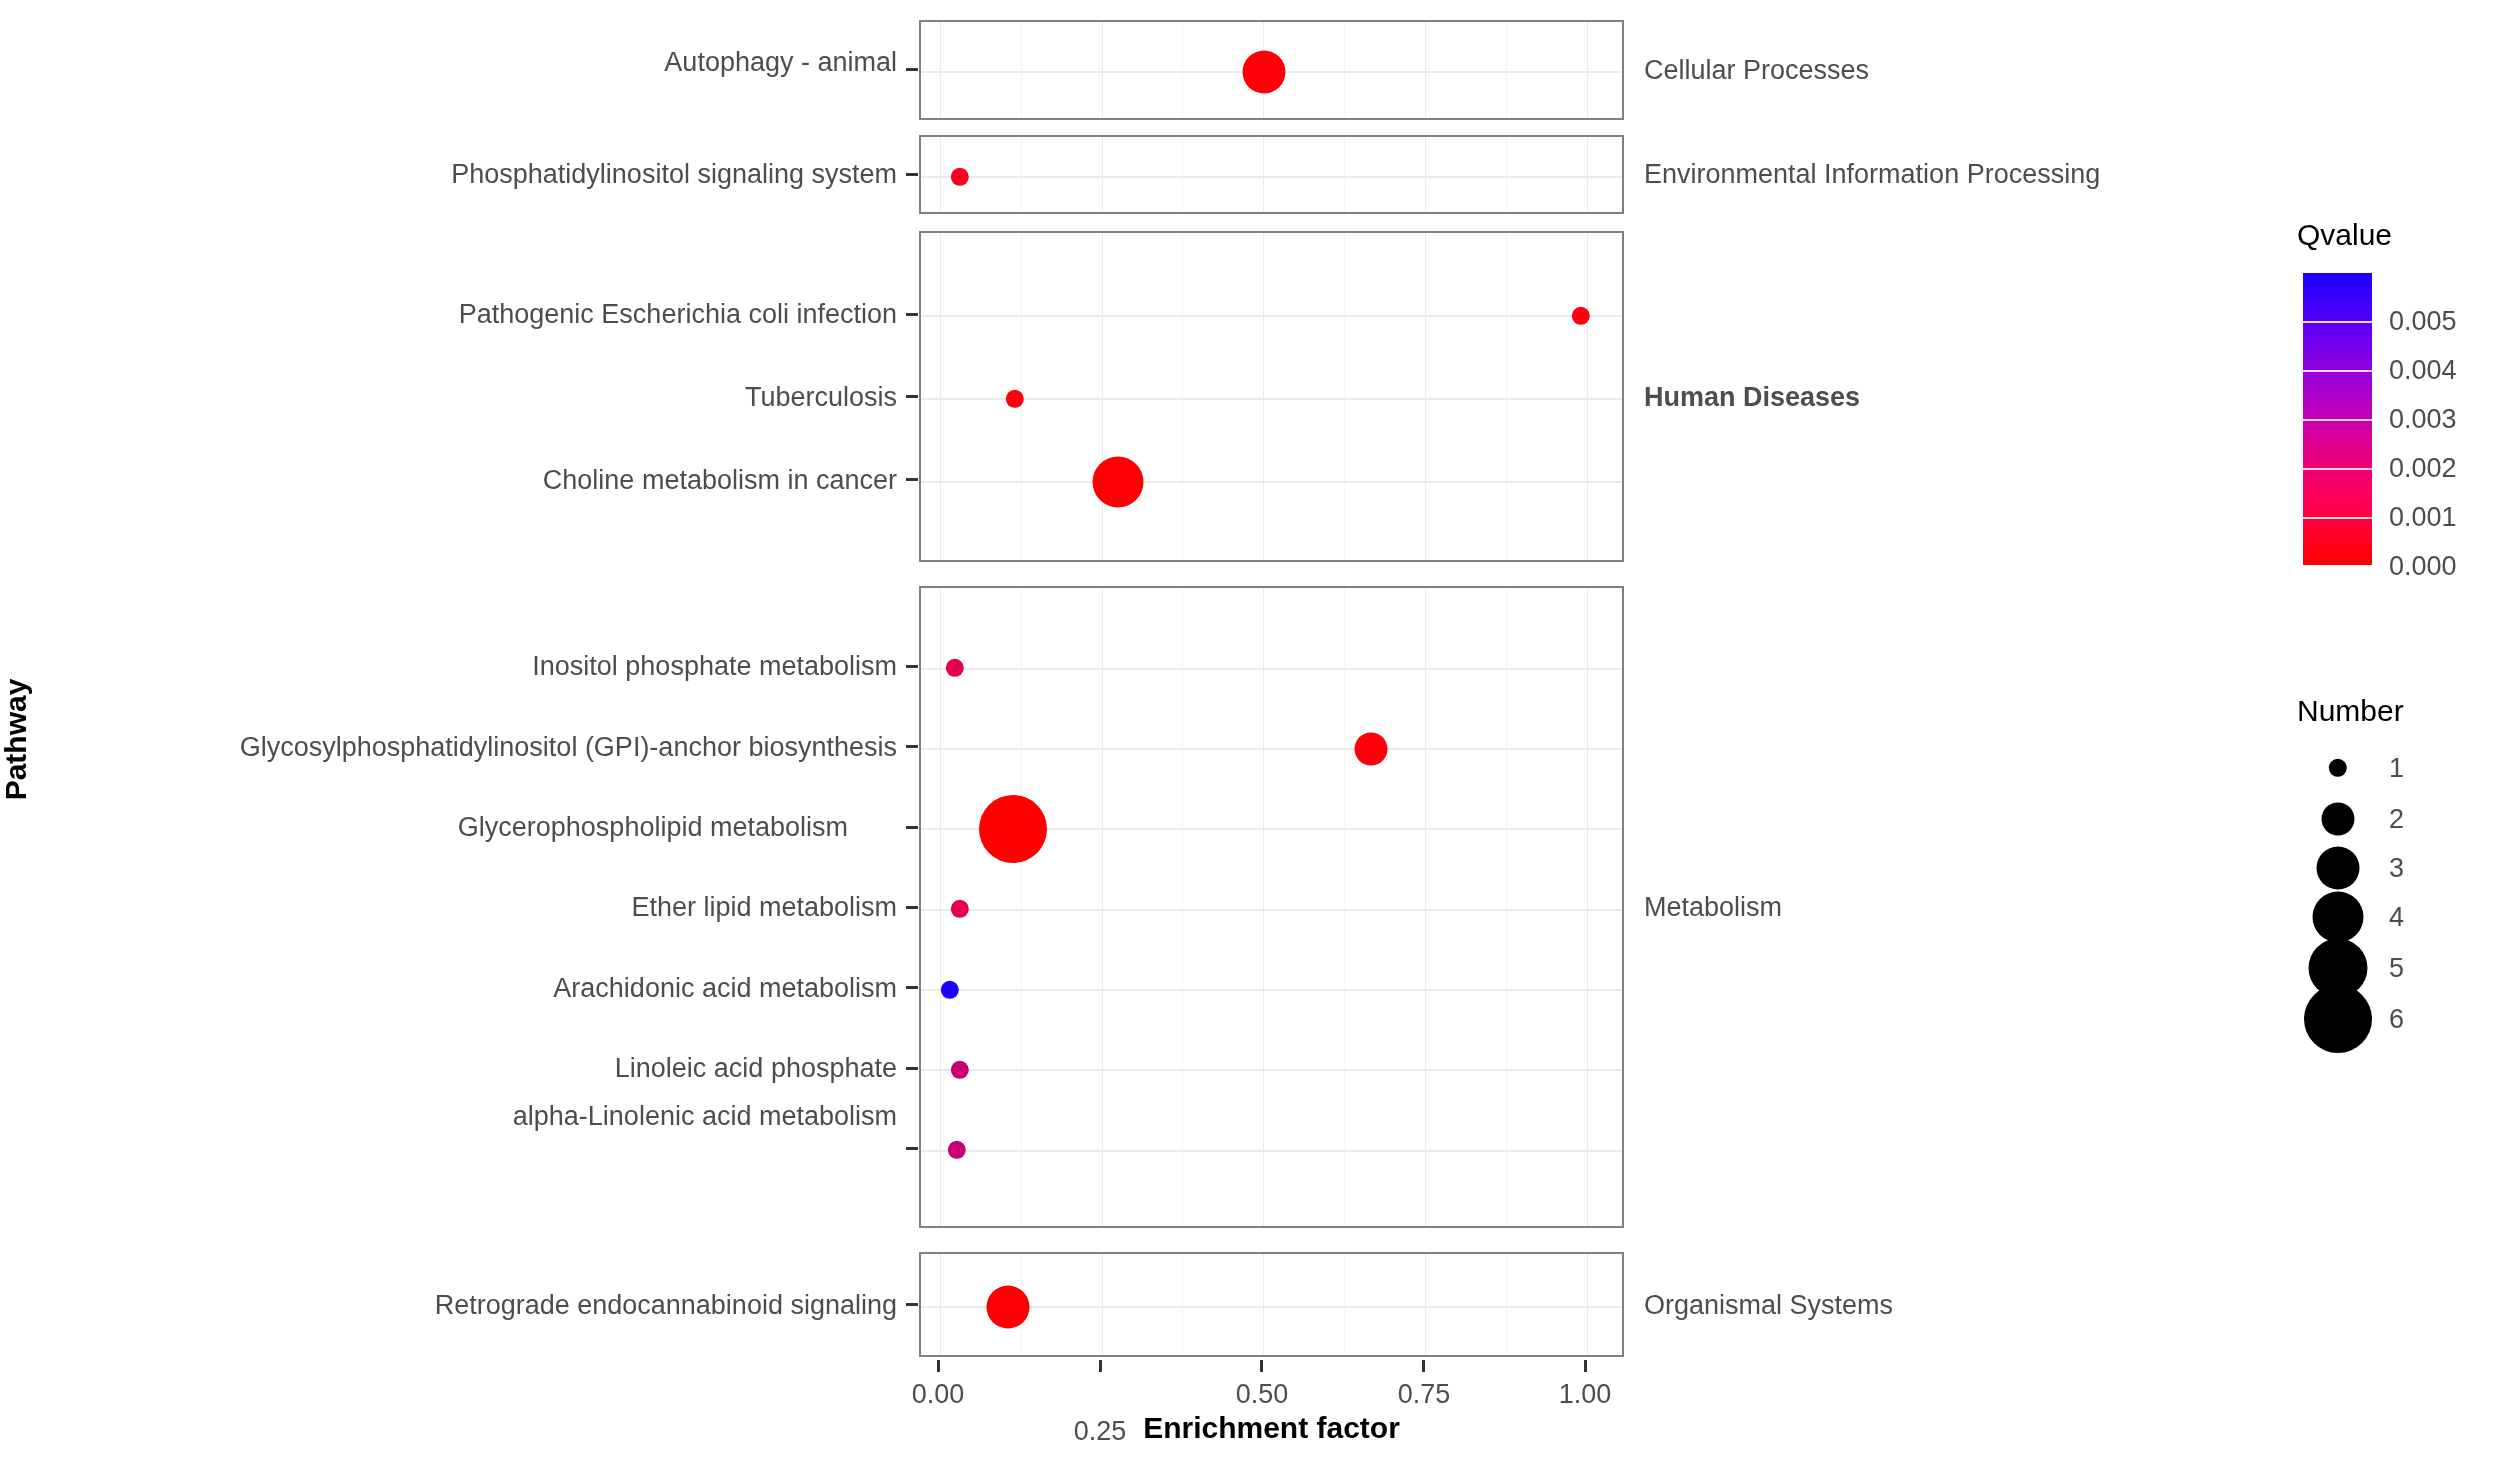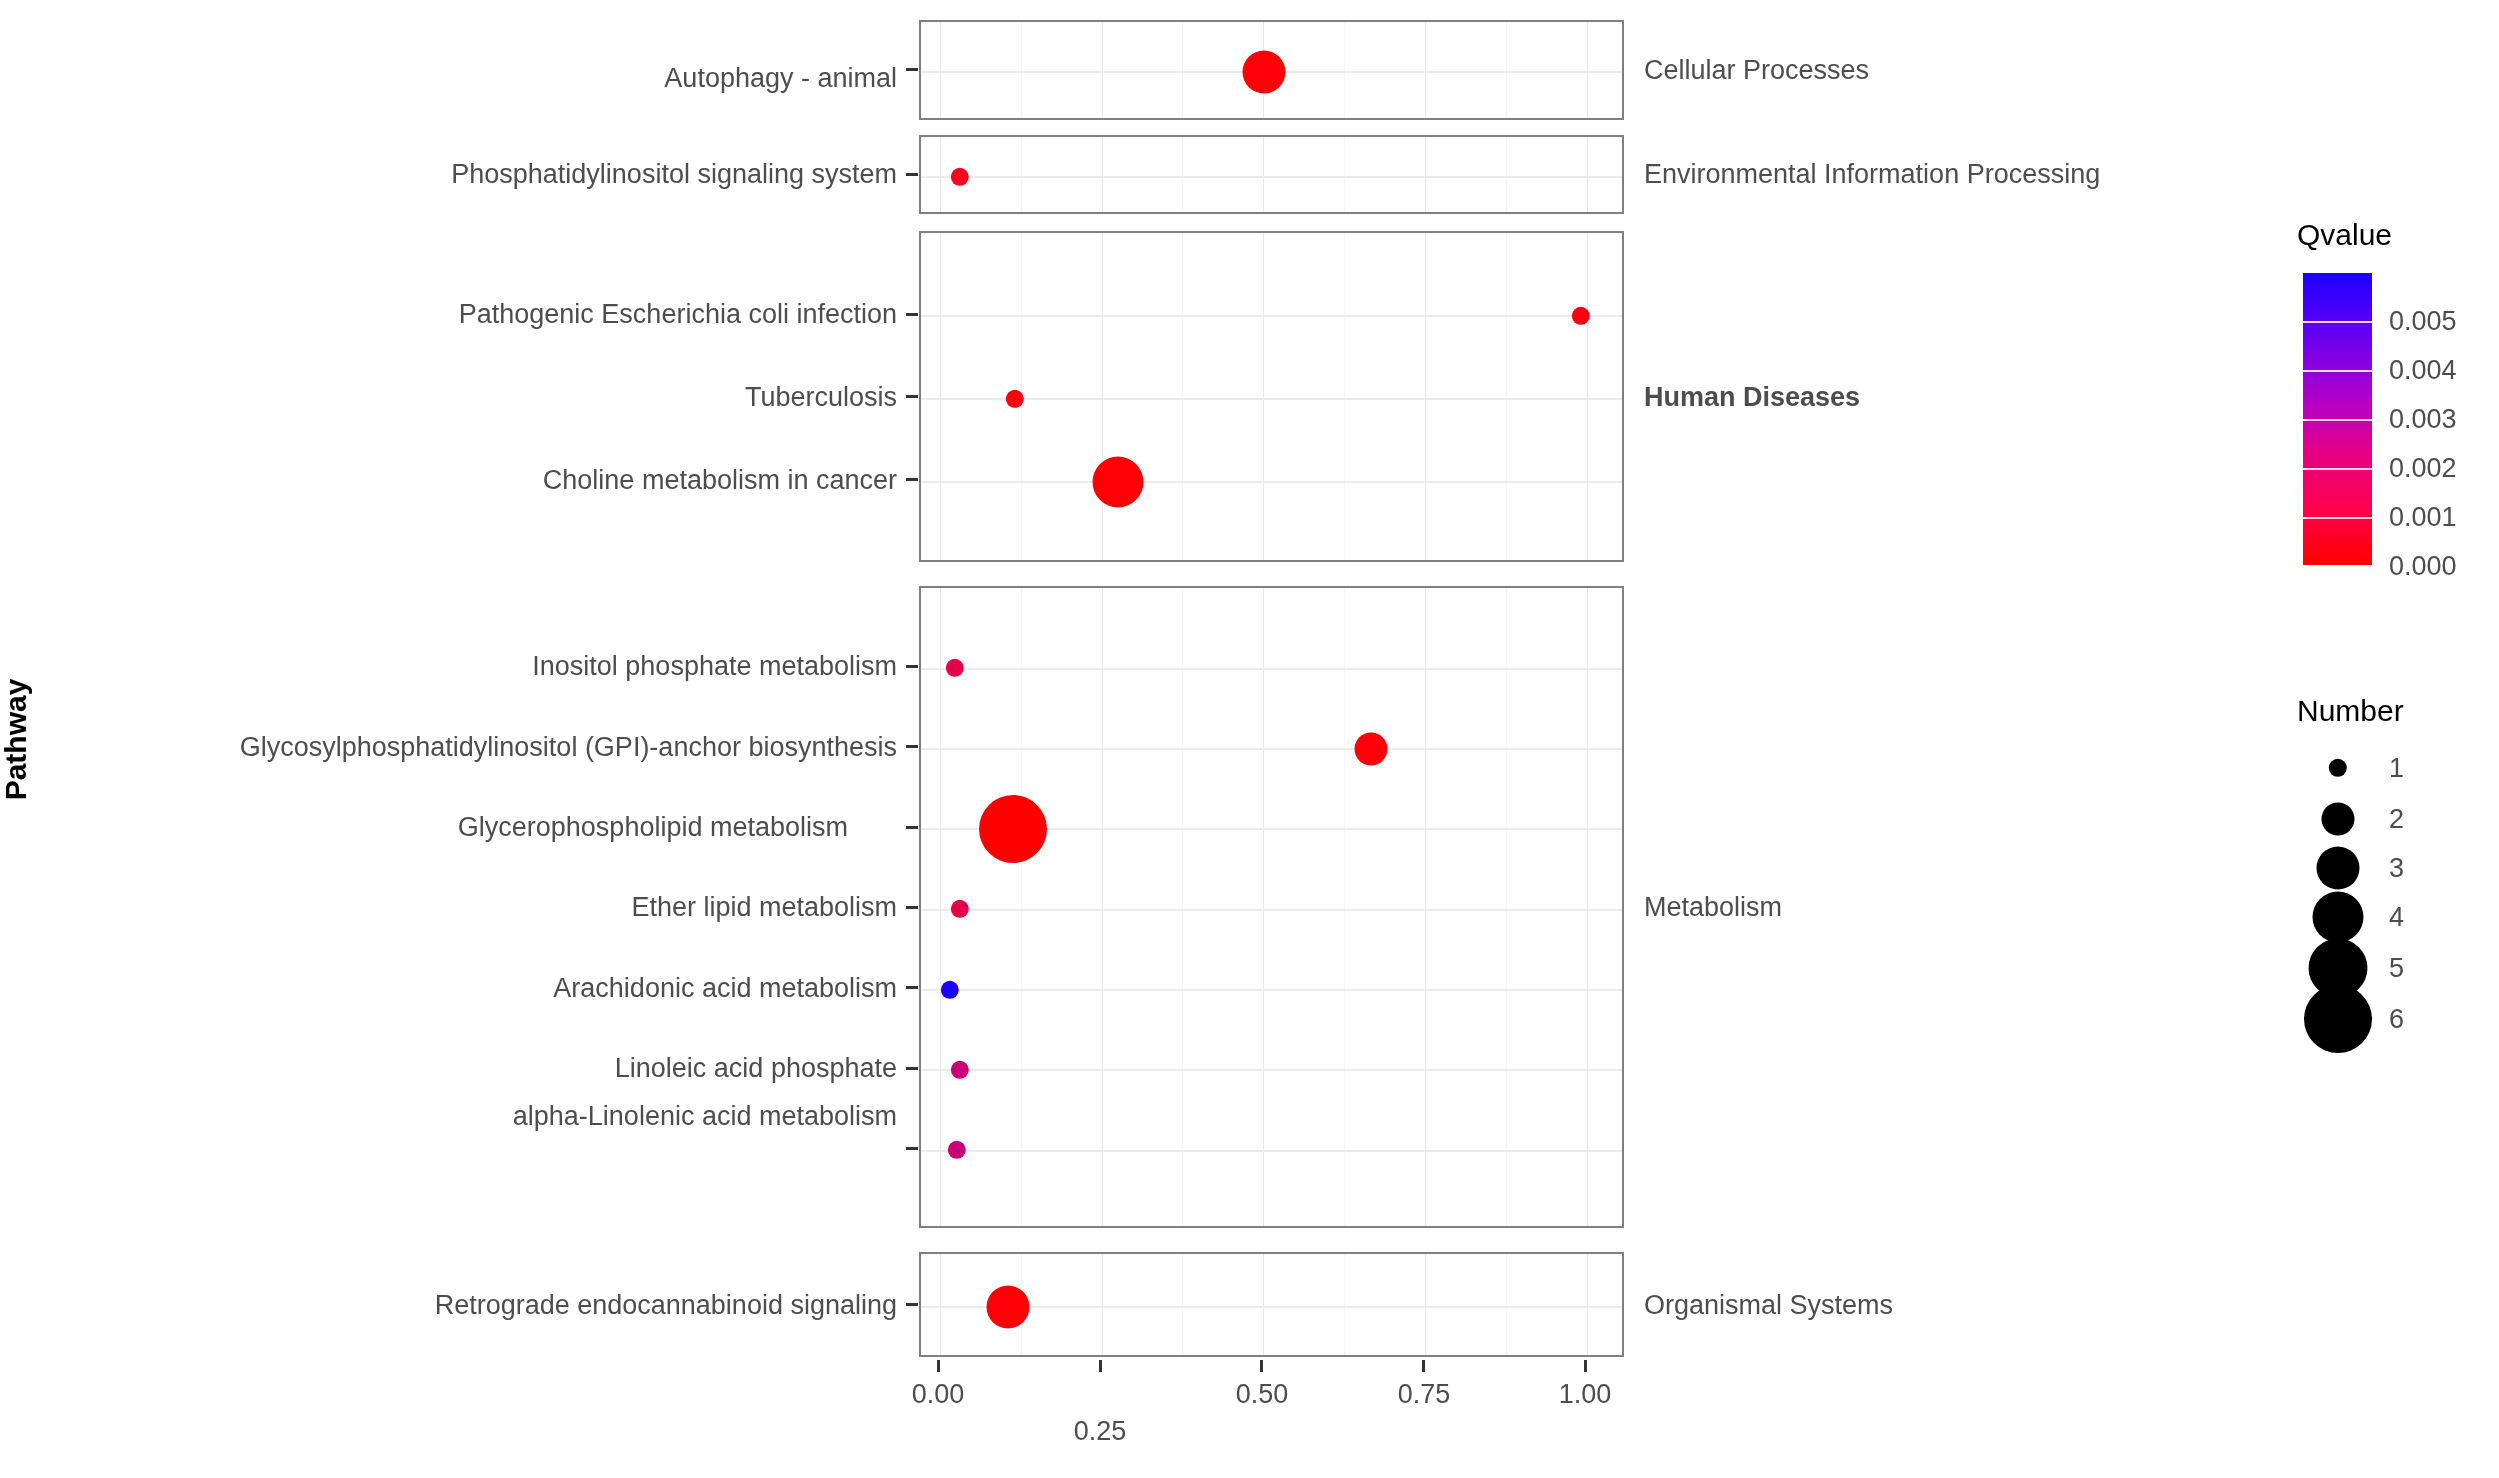"Autophagy - animal" div.ytlabel { top: 78px -> 62px }
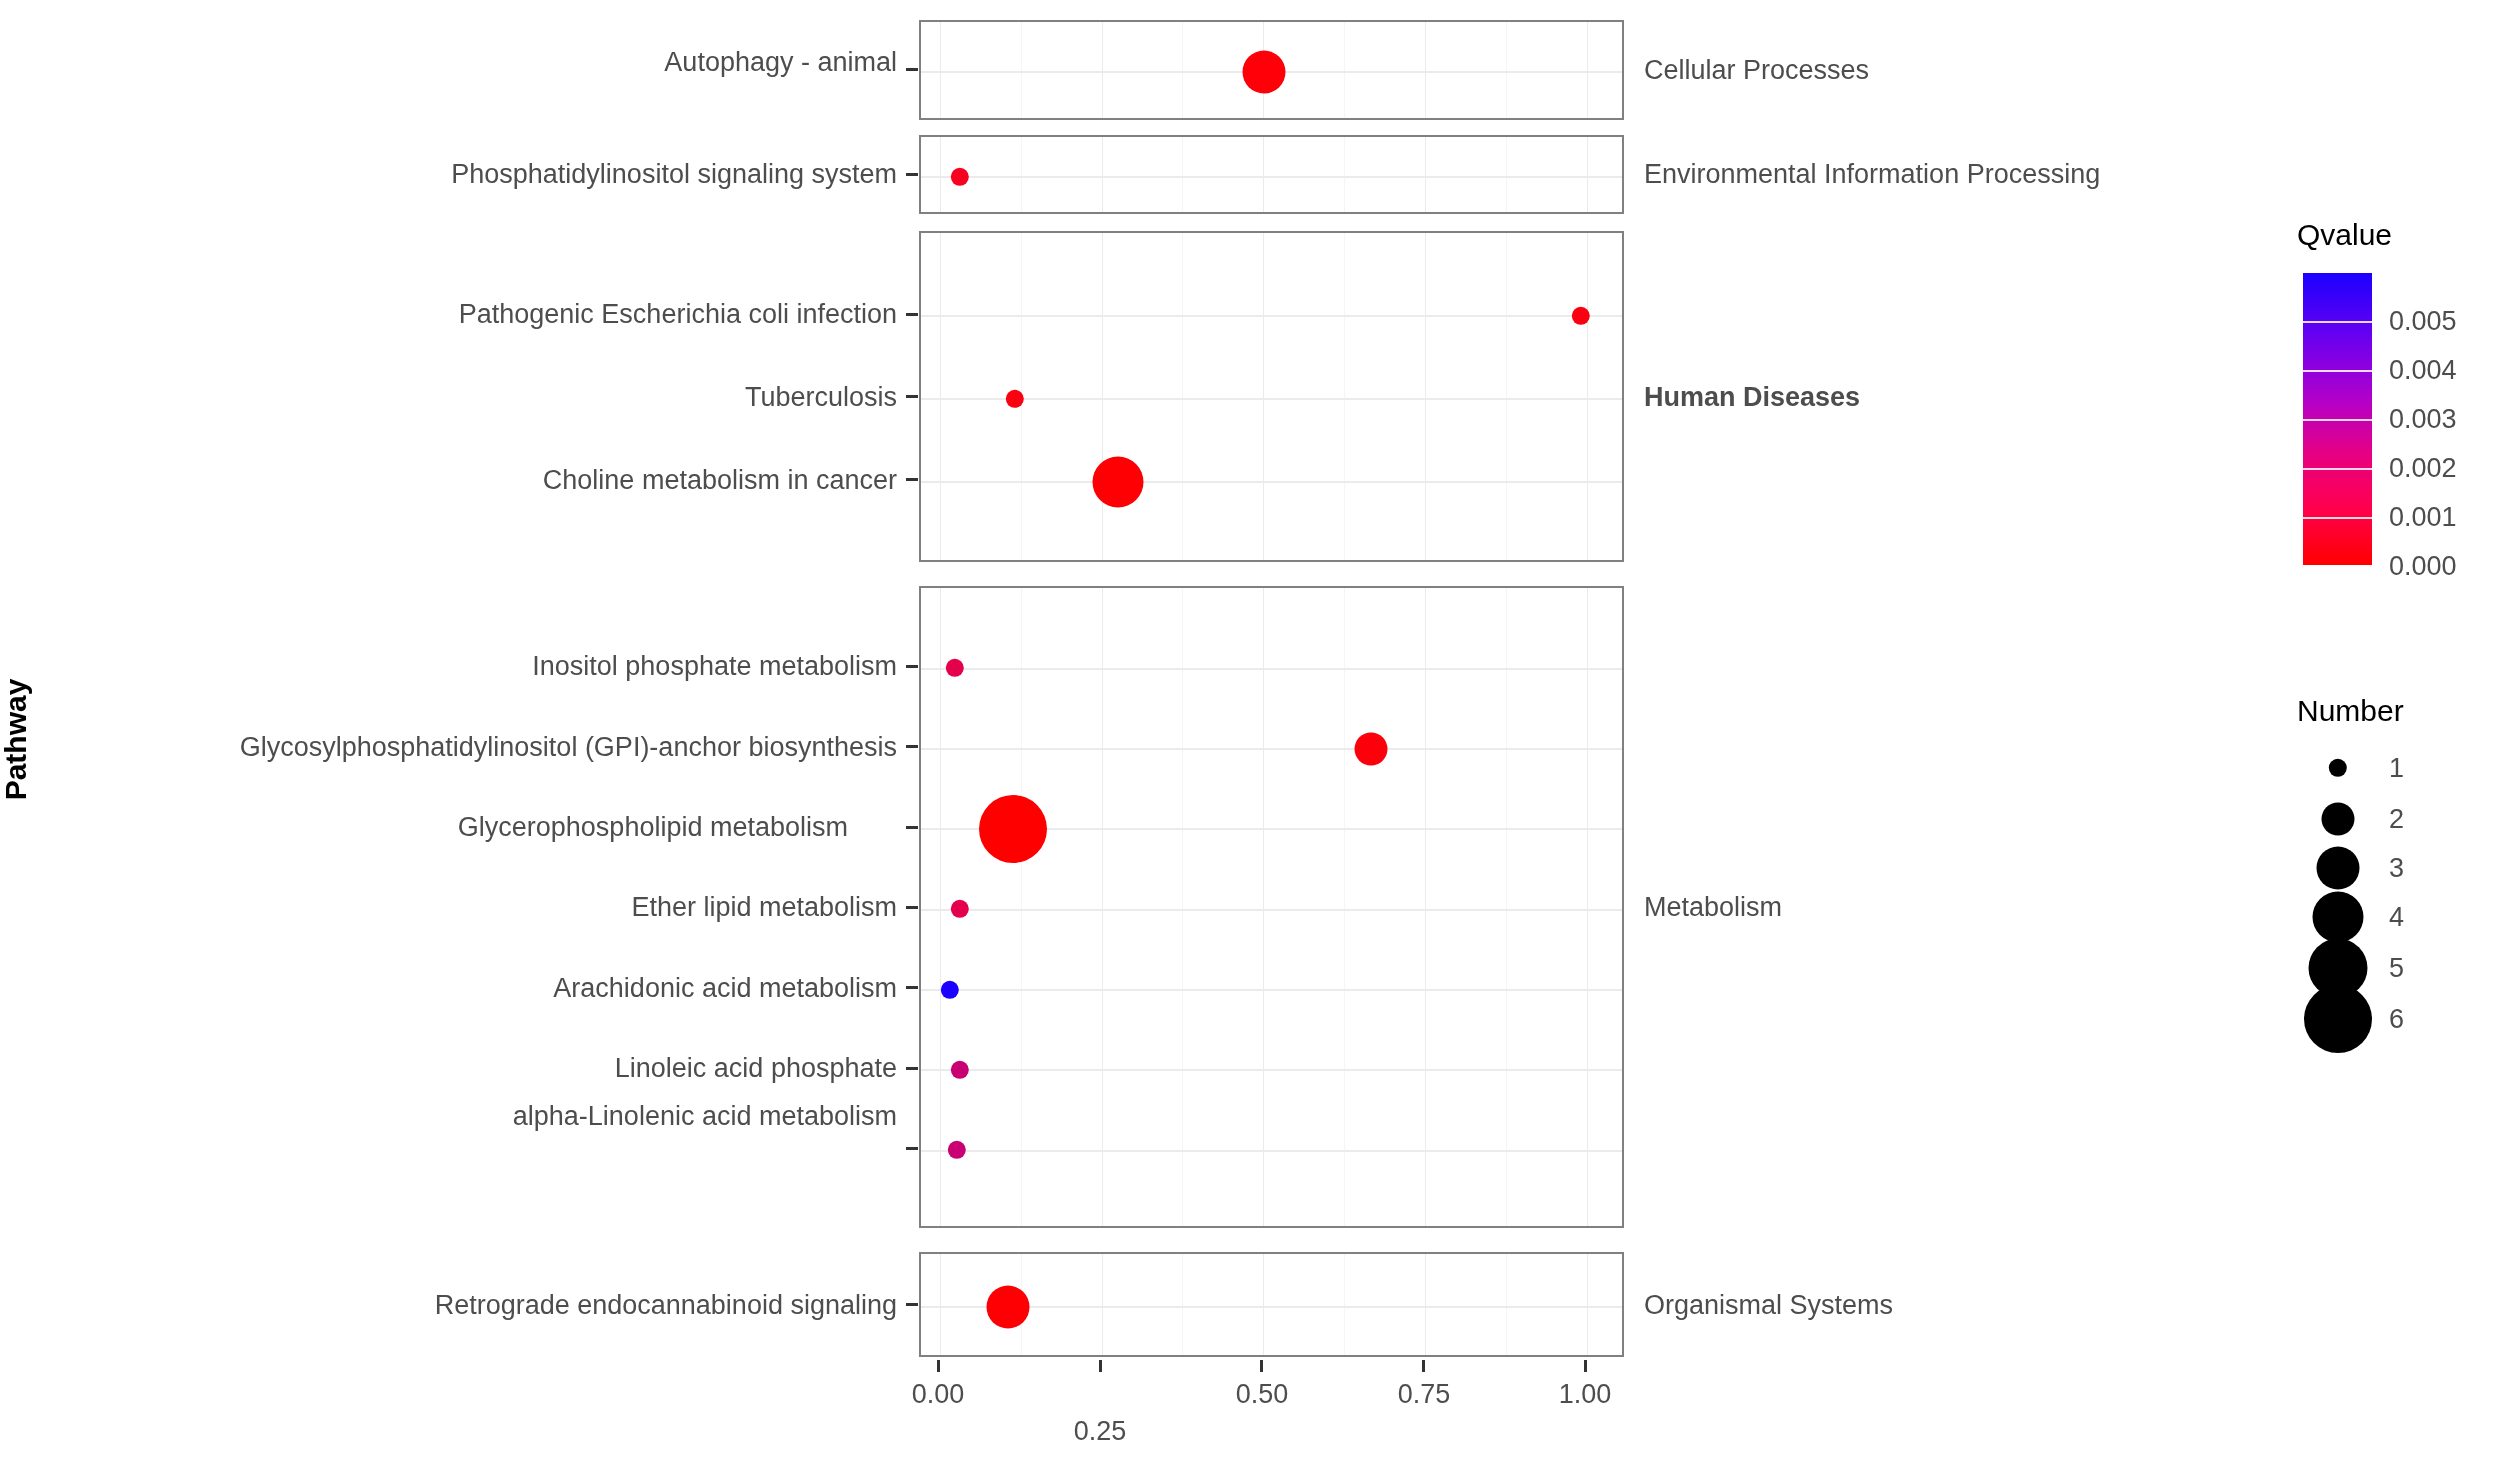"Enrichment factor" div.xlab { html: none -> <div>Enrichment factor</div> }
